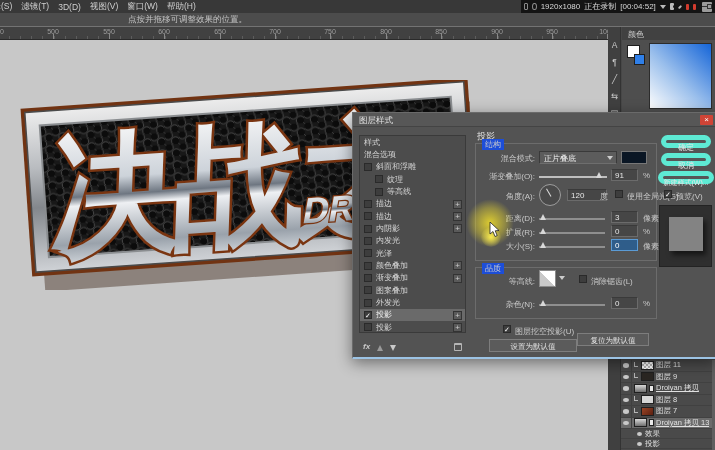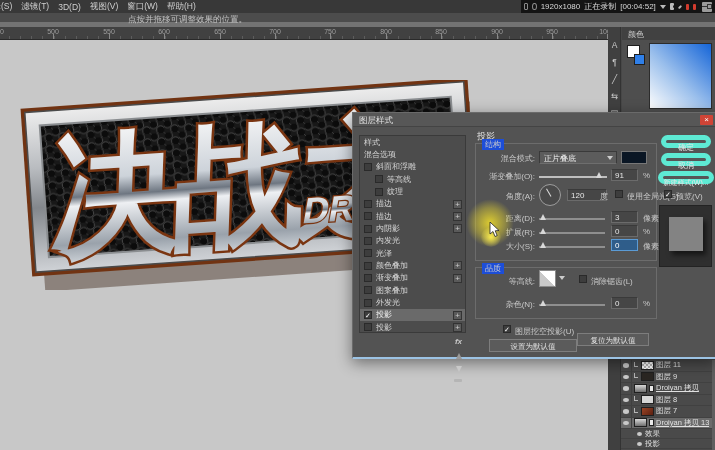"点按并拖移可调整效果的位置。" .optionsbar { border-bottom: 5px solid #737373 -> 1px solid #737373 }
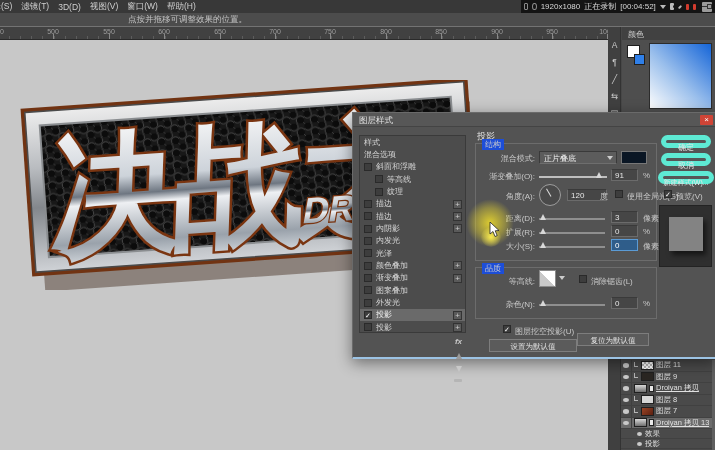"等高线" div.ls-row { order: before "纹理" -> after "纹理" }
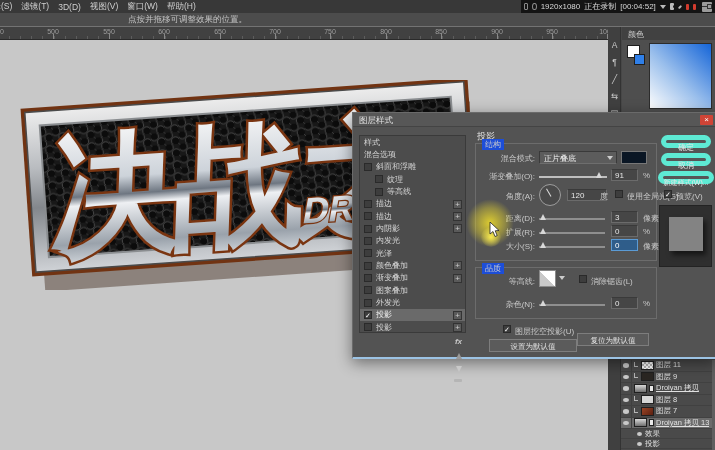"fx" .ls-foot { flex-direction: column -> none }
